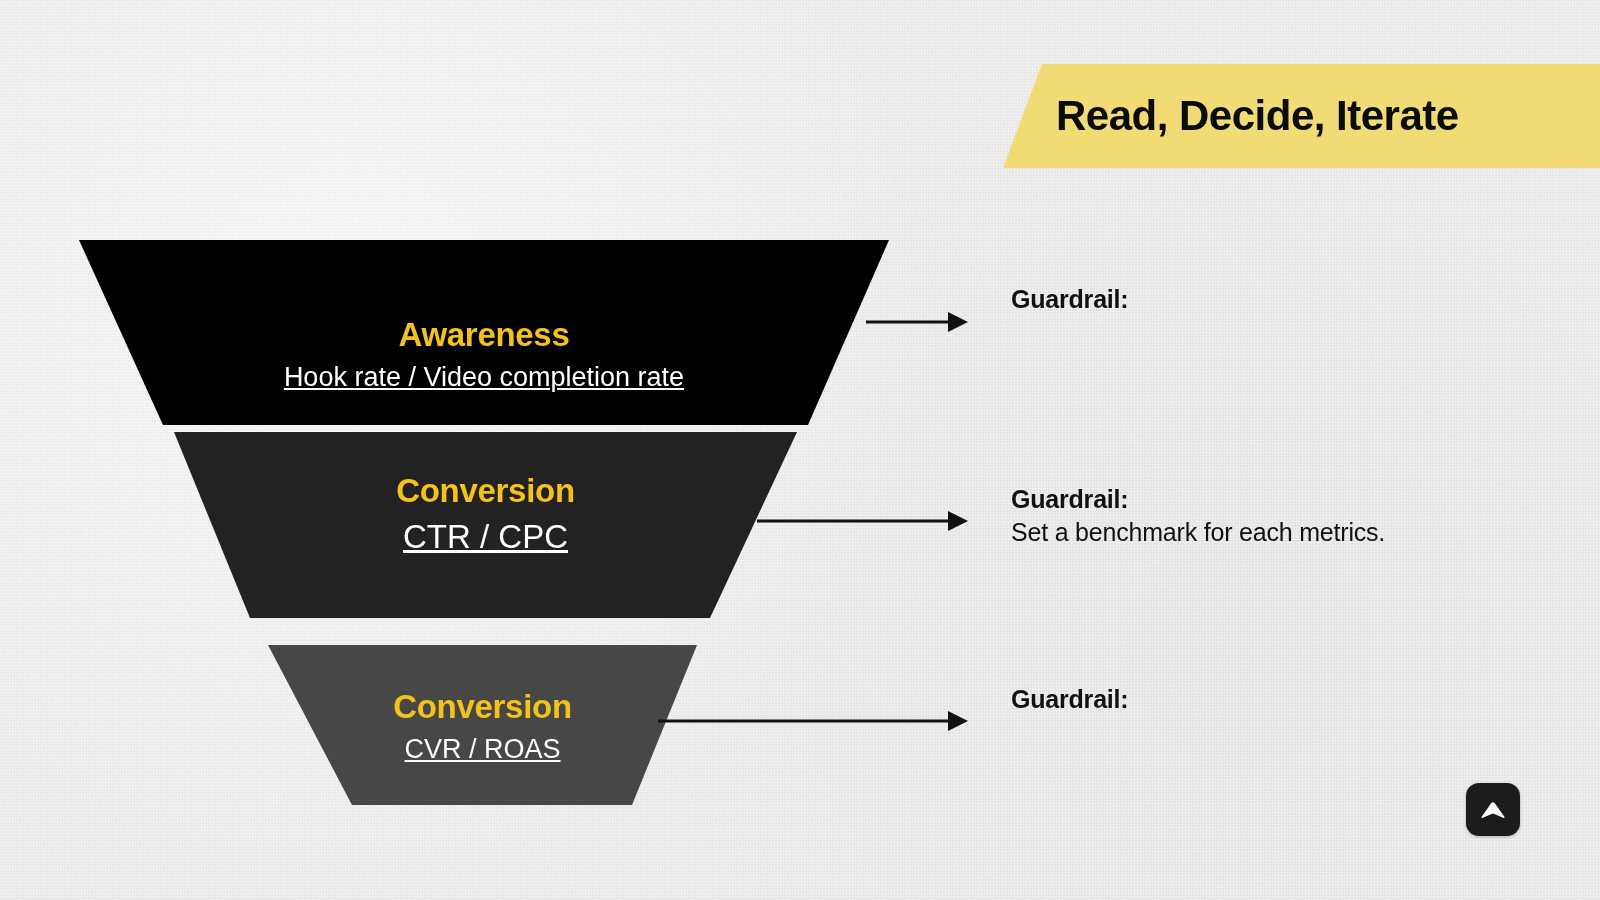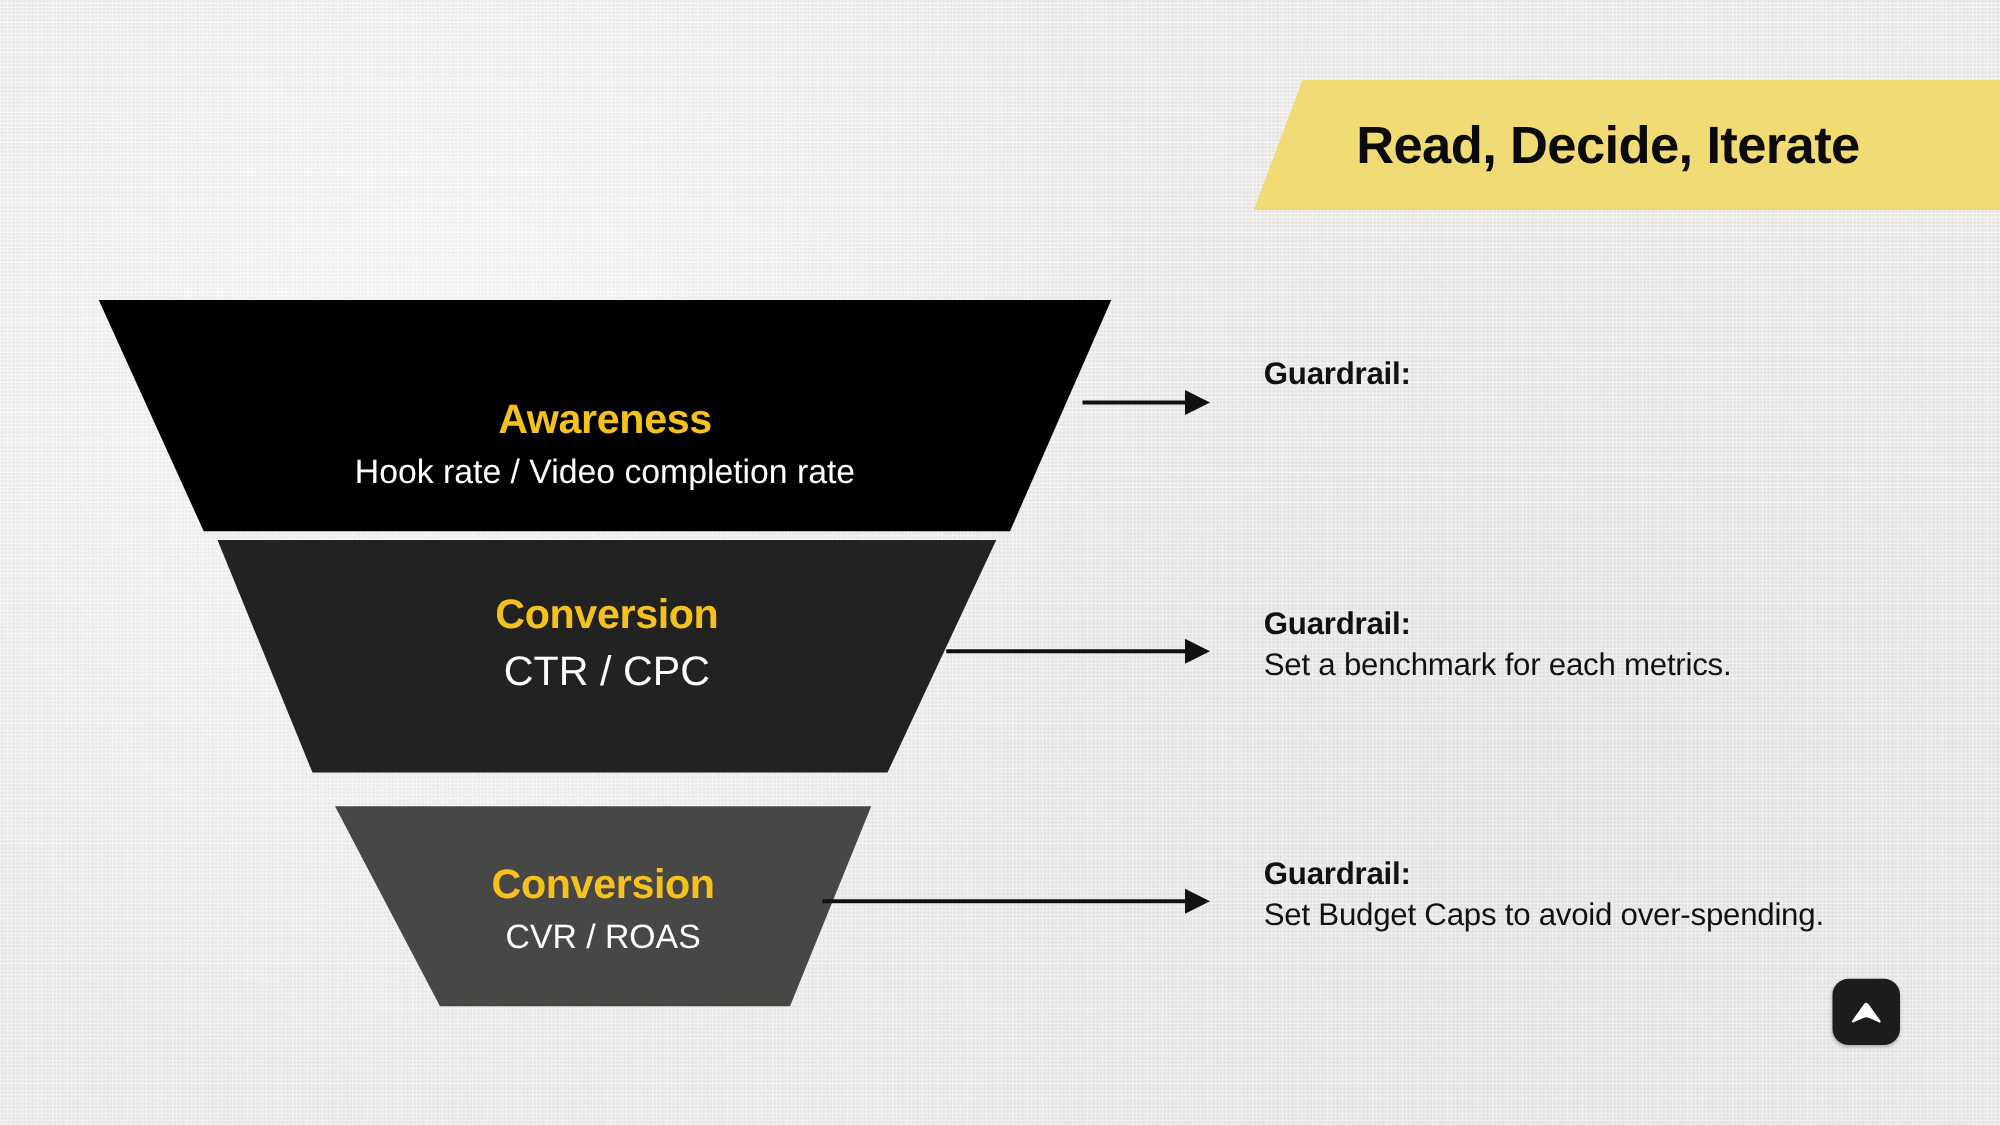"Read, Decide, Iterate" #title-text { margin-left: 82px -> 53px }
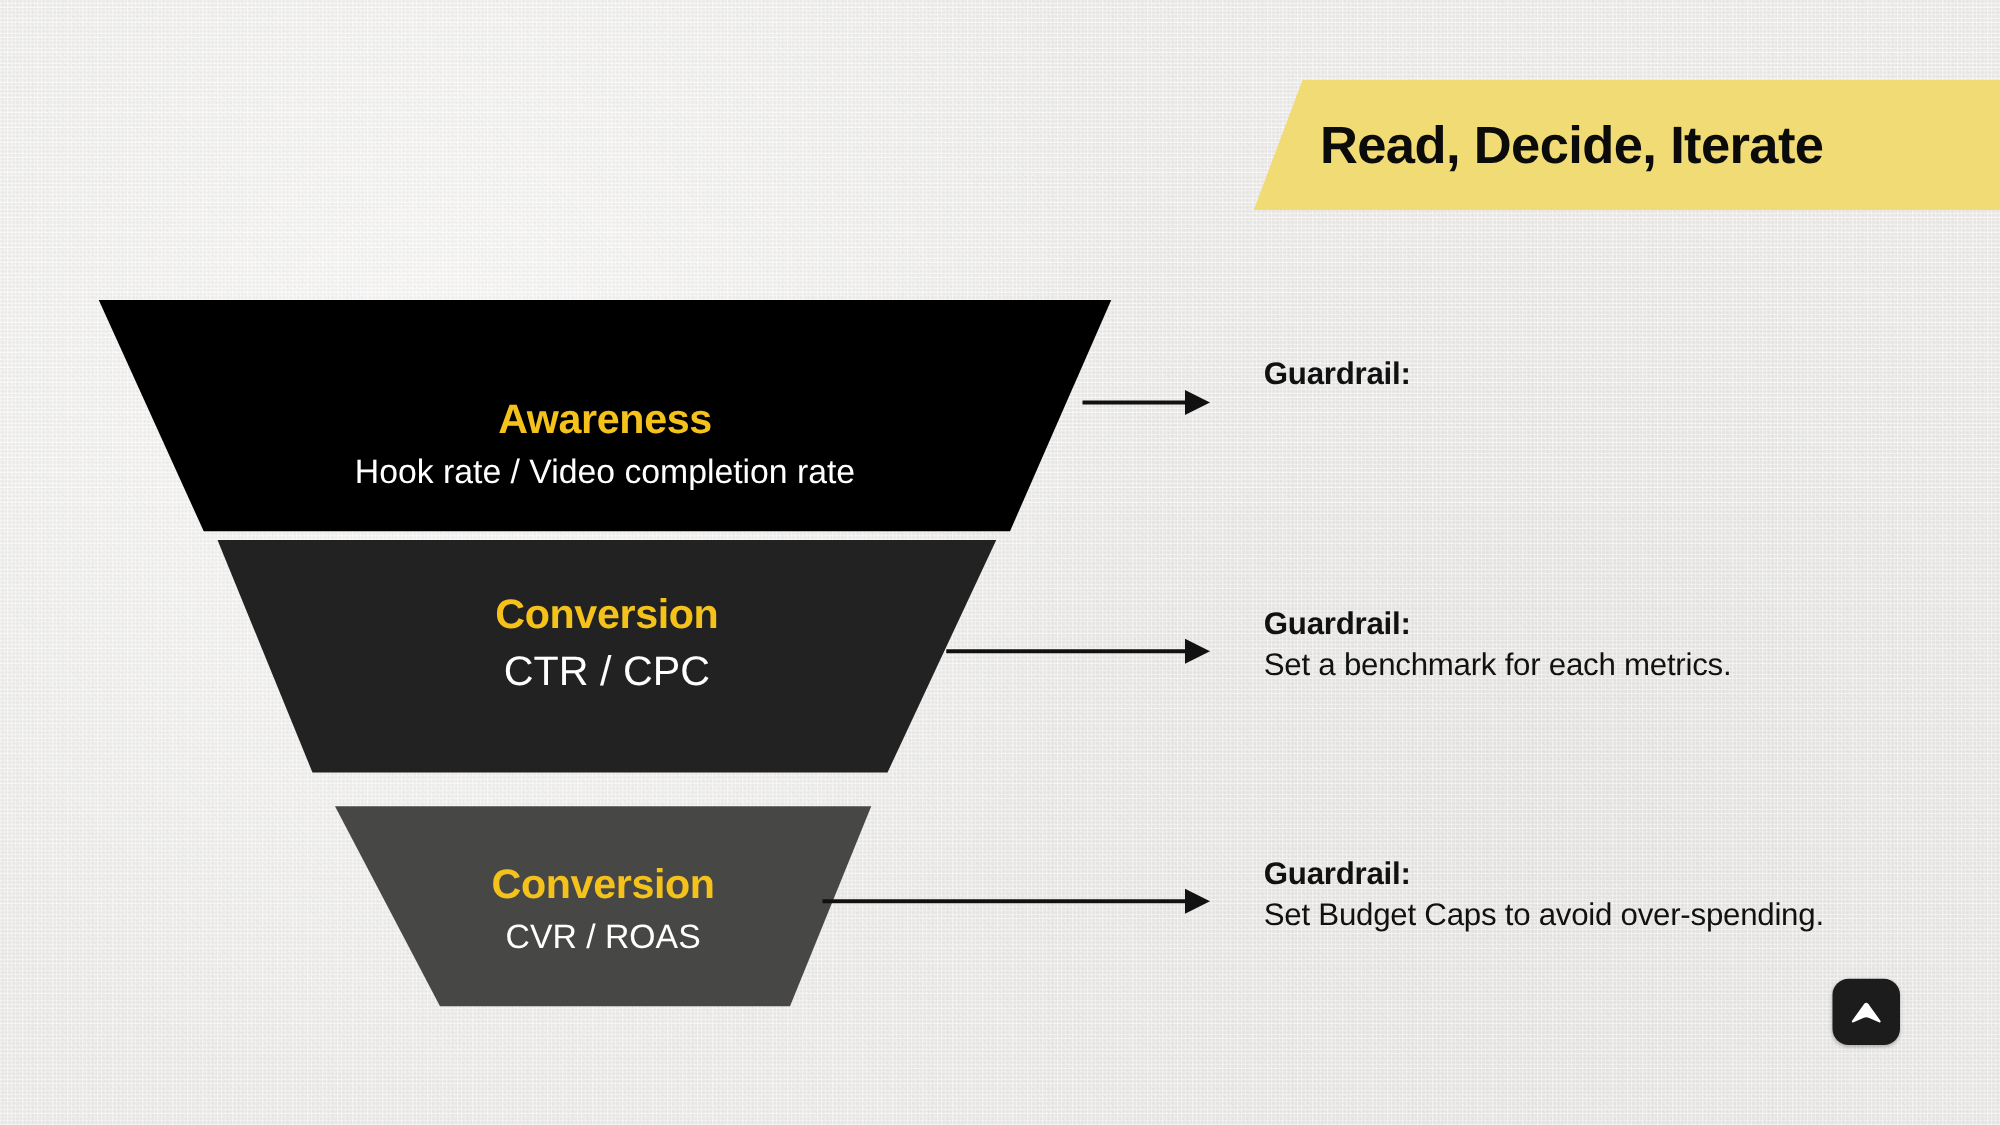"Hook rate / Video completion" .seg-sub { text-decoration: none -> underline }
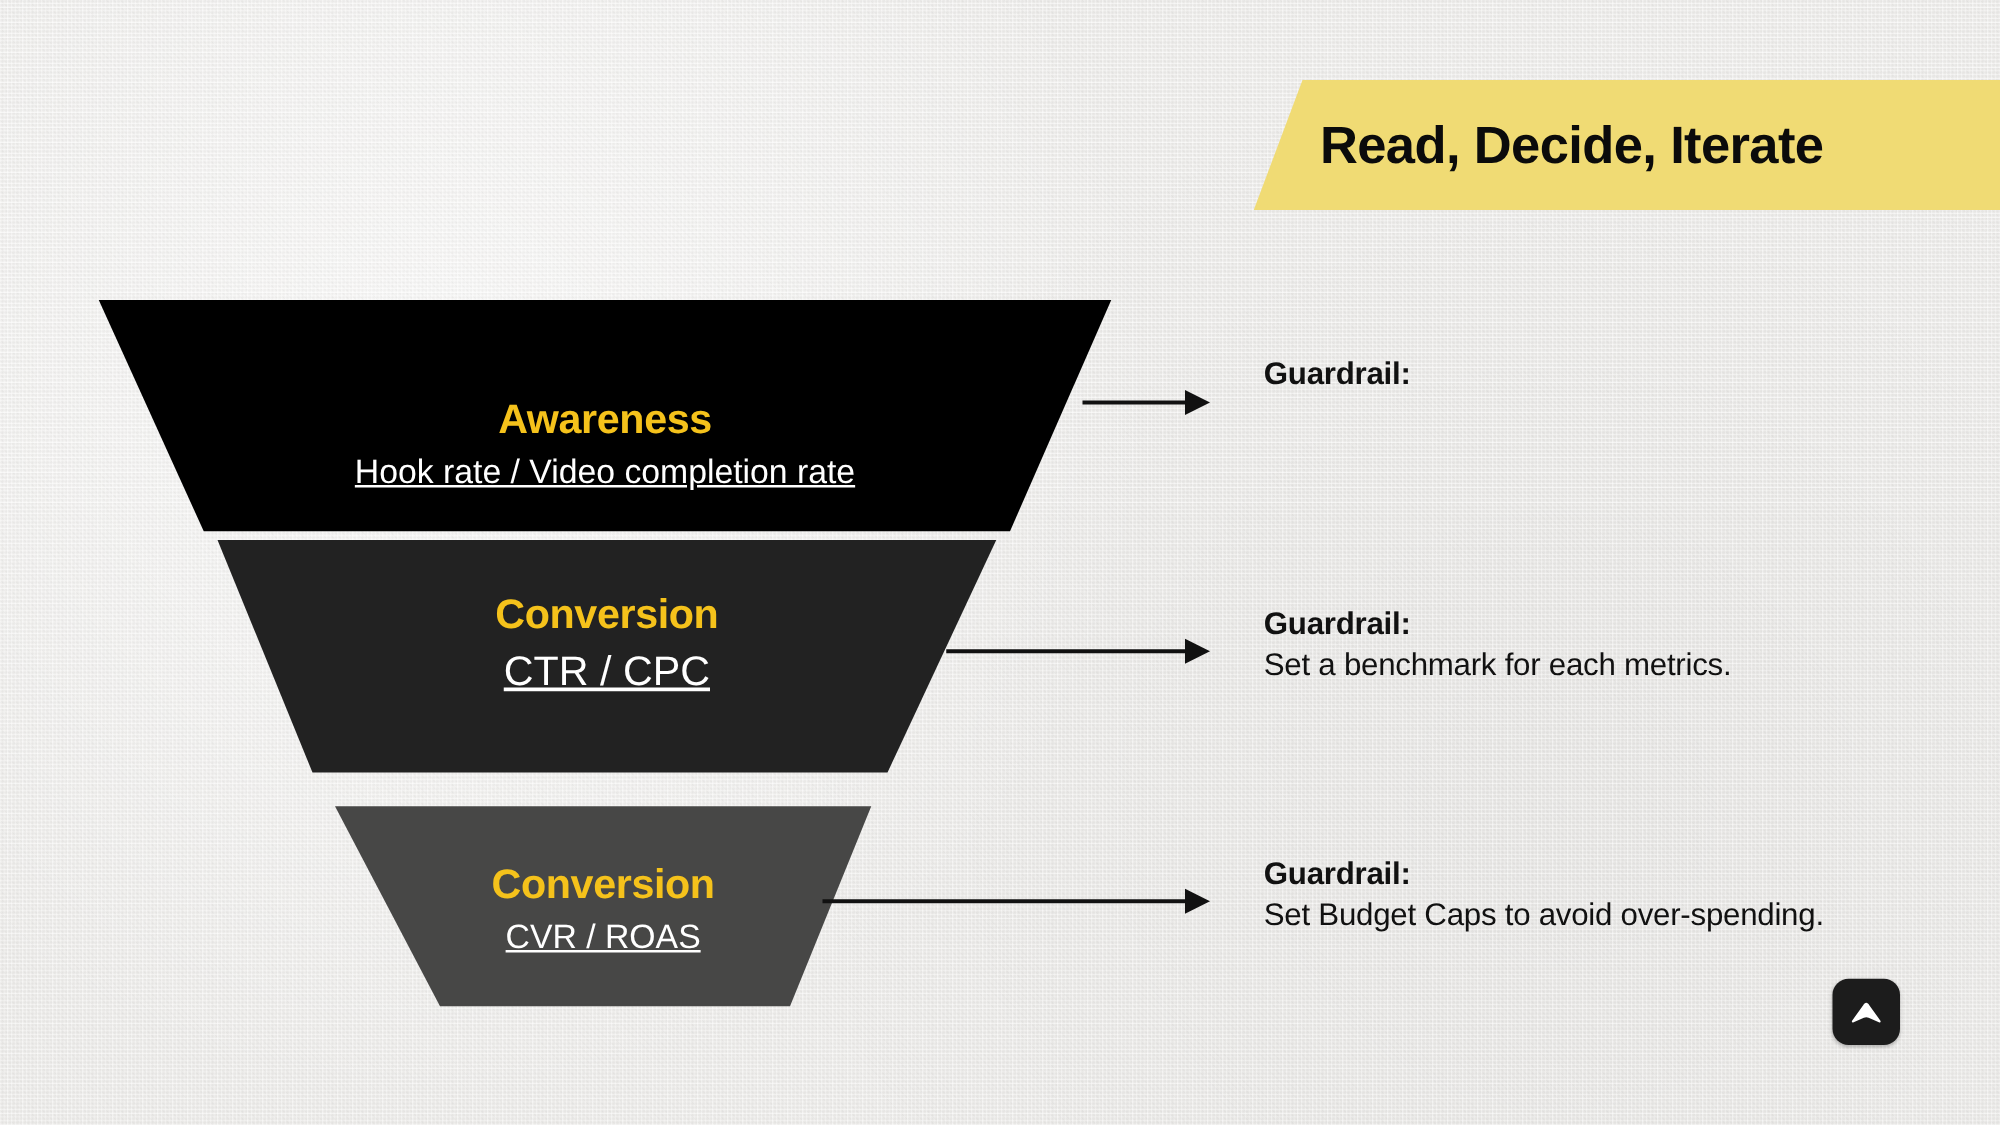"Set Budget Caps to avoid" div.note-body { html: <div>Set Budget Caps to avoid over-spending.</div> -> none }
